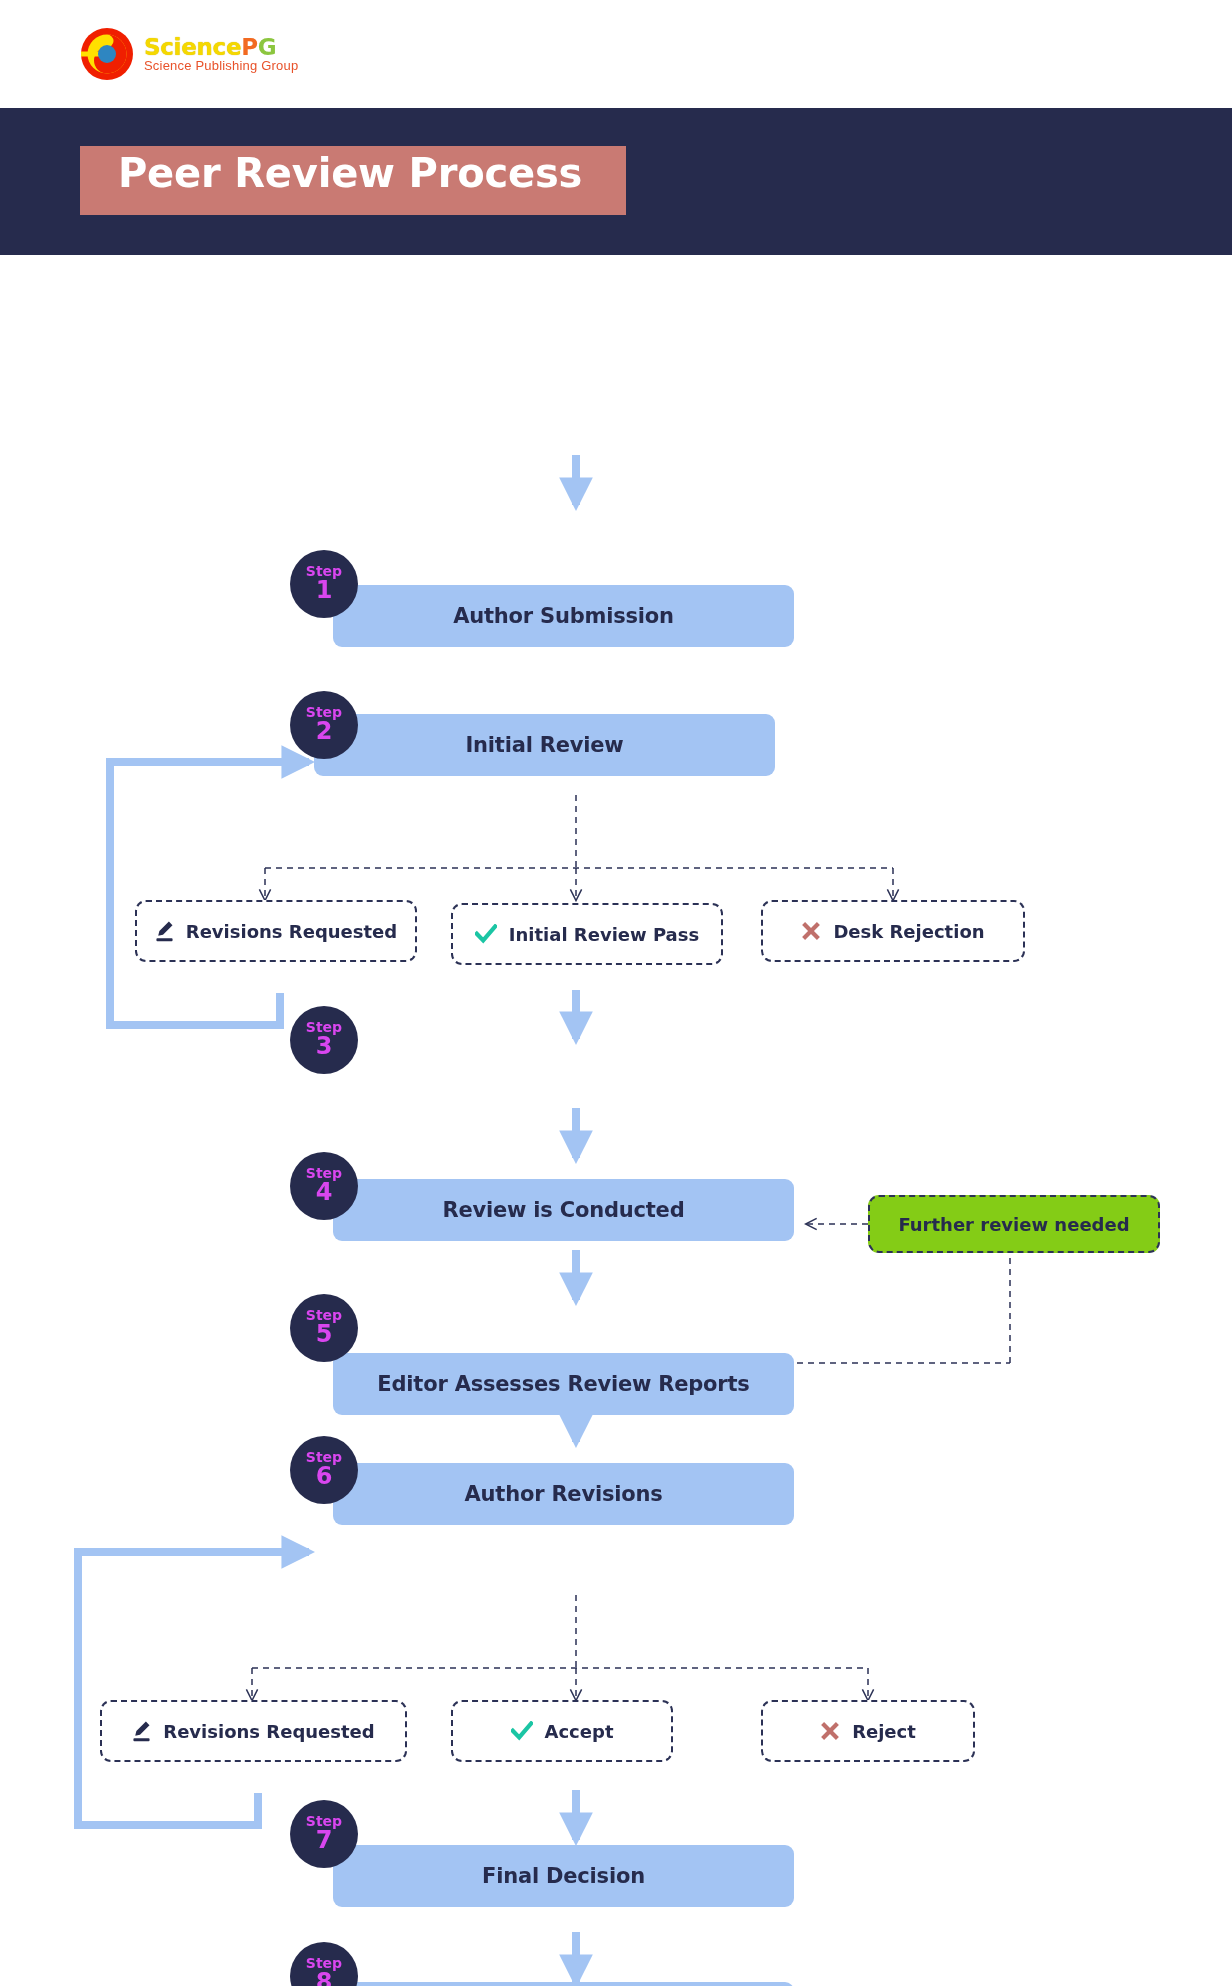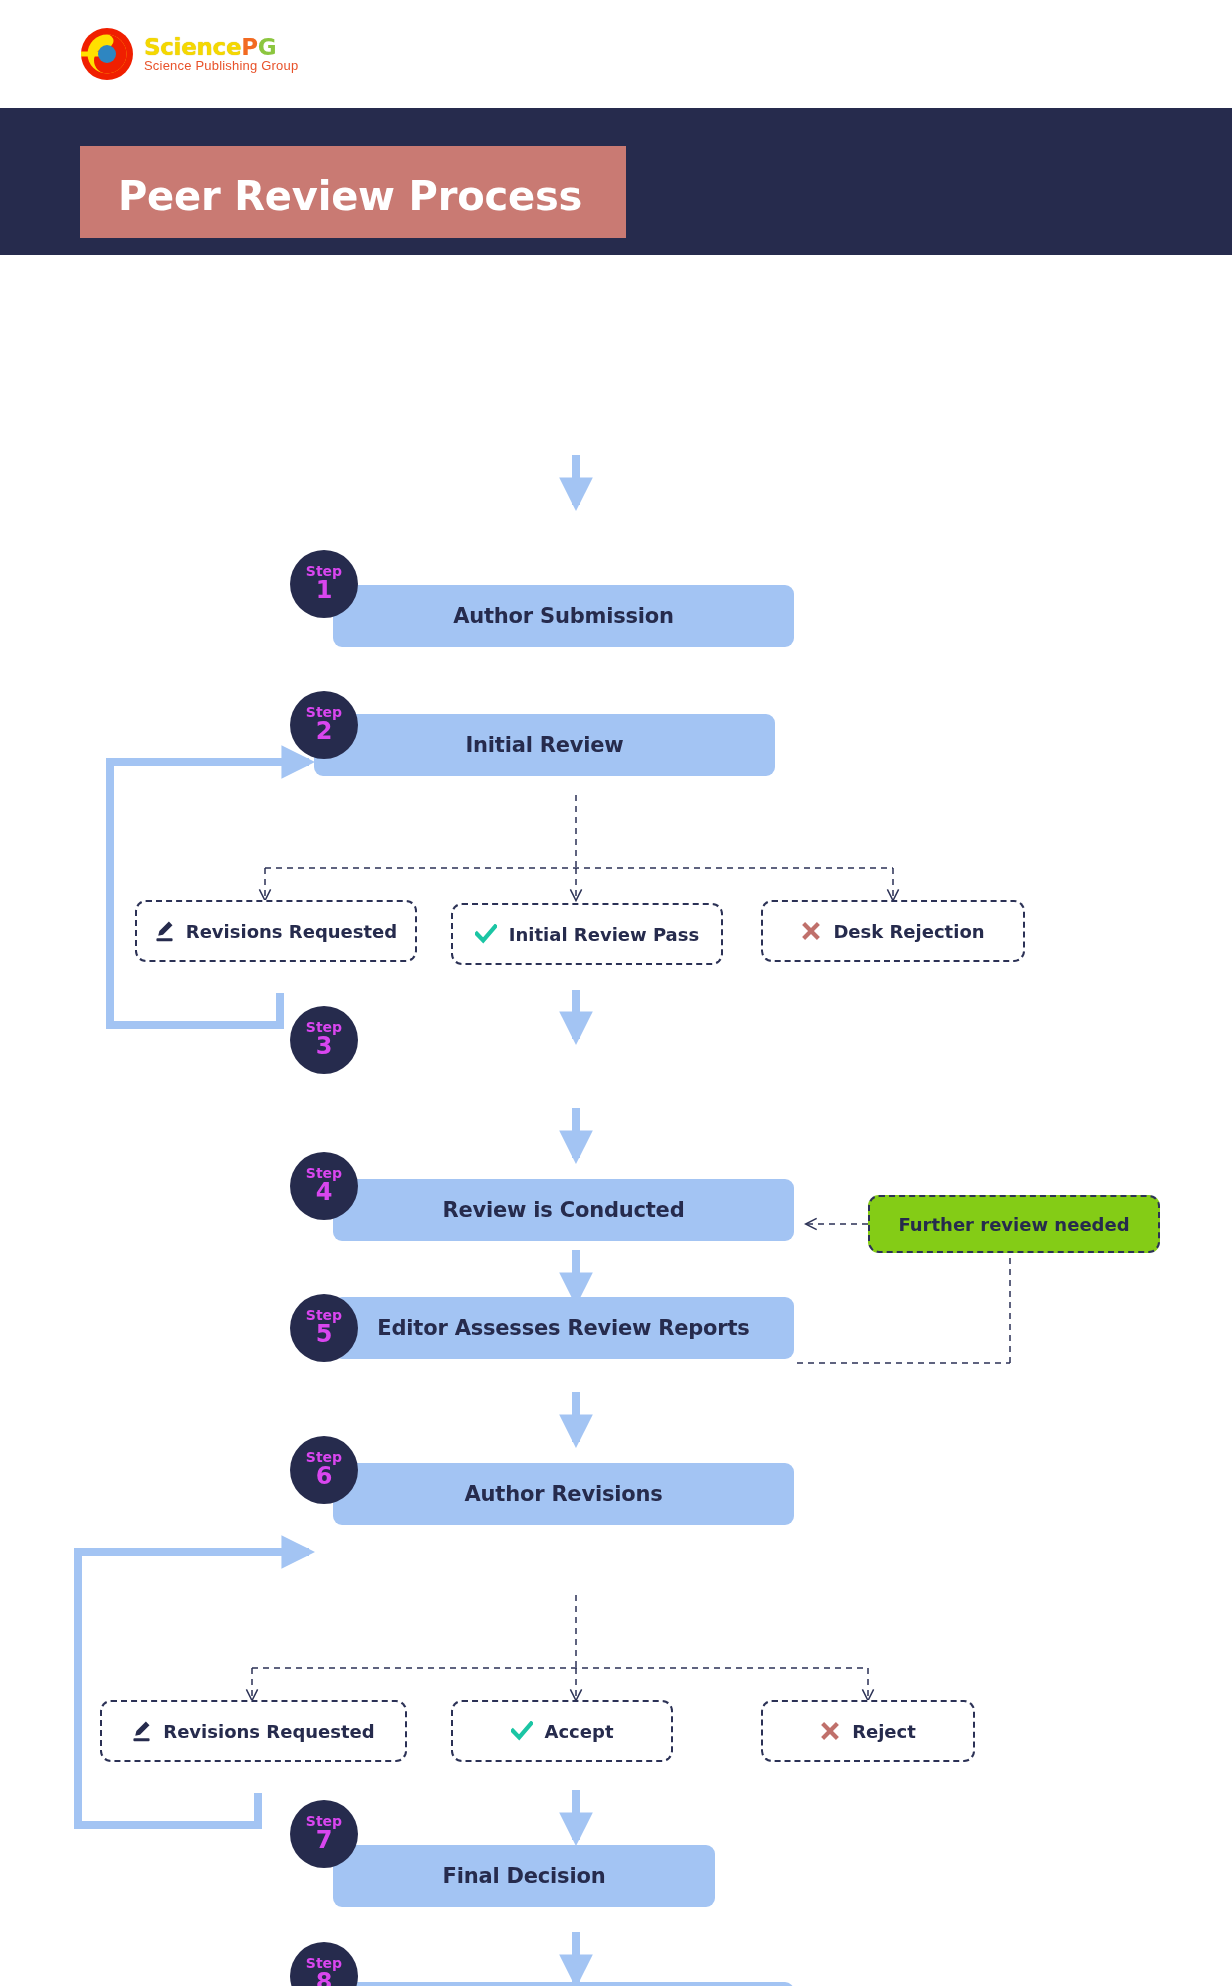"Peer Review Process" .title-band { padding: 27px 44px 19px 38px -> 4px 44px 19px 38px }
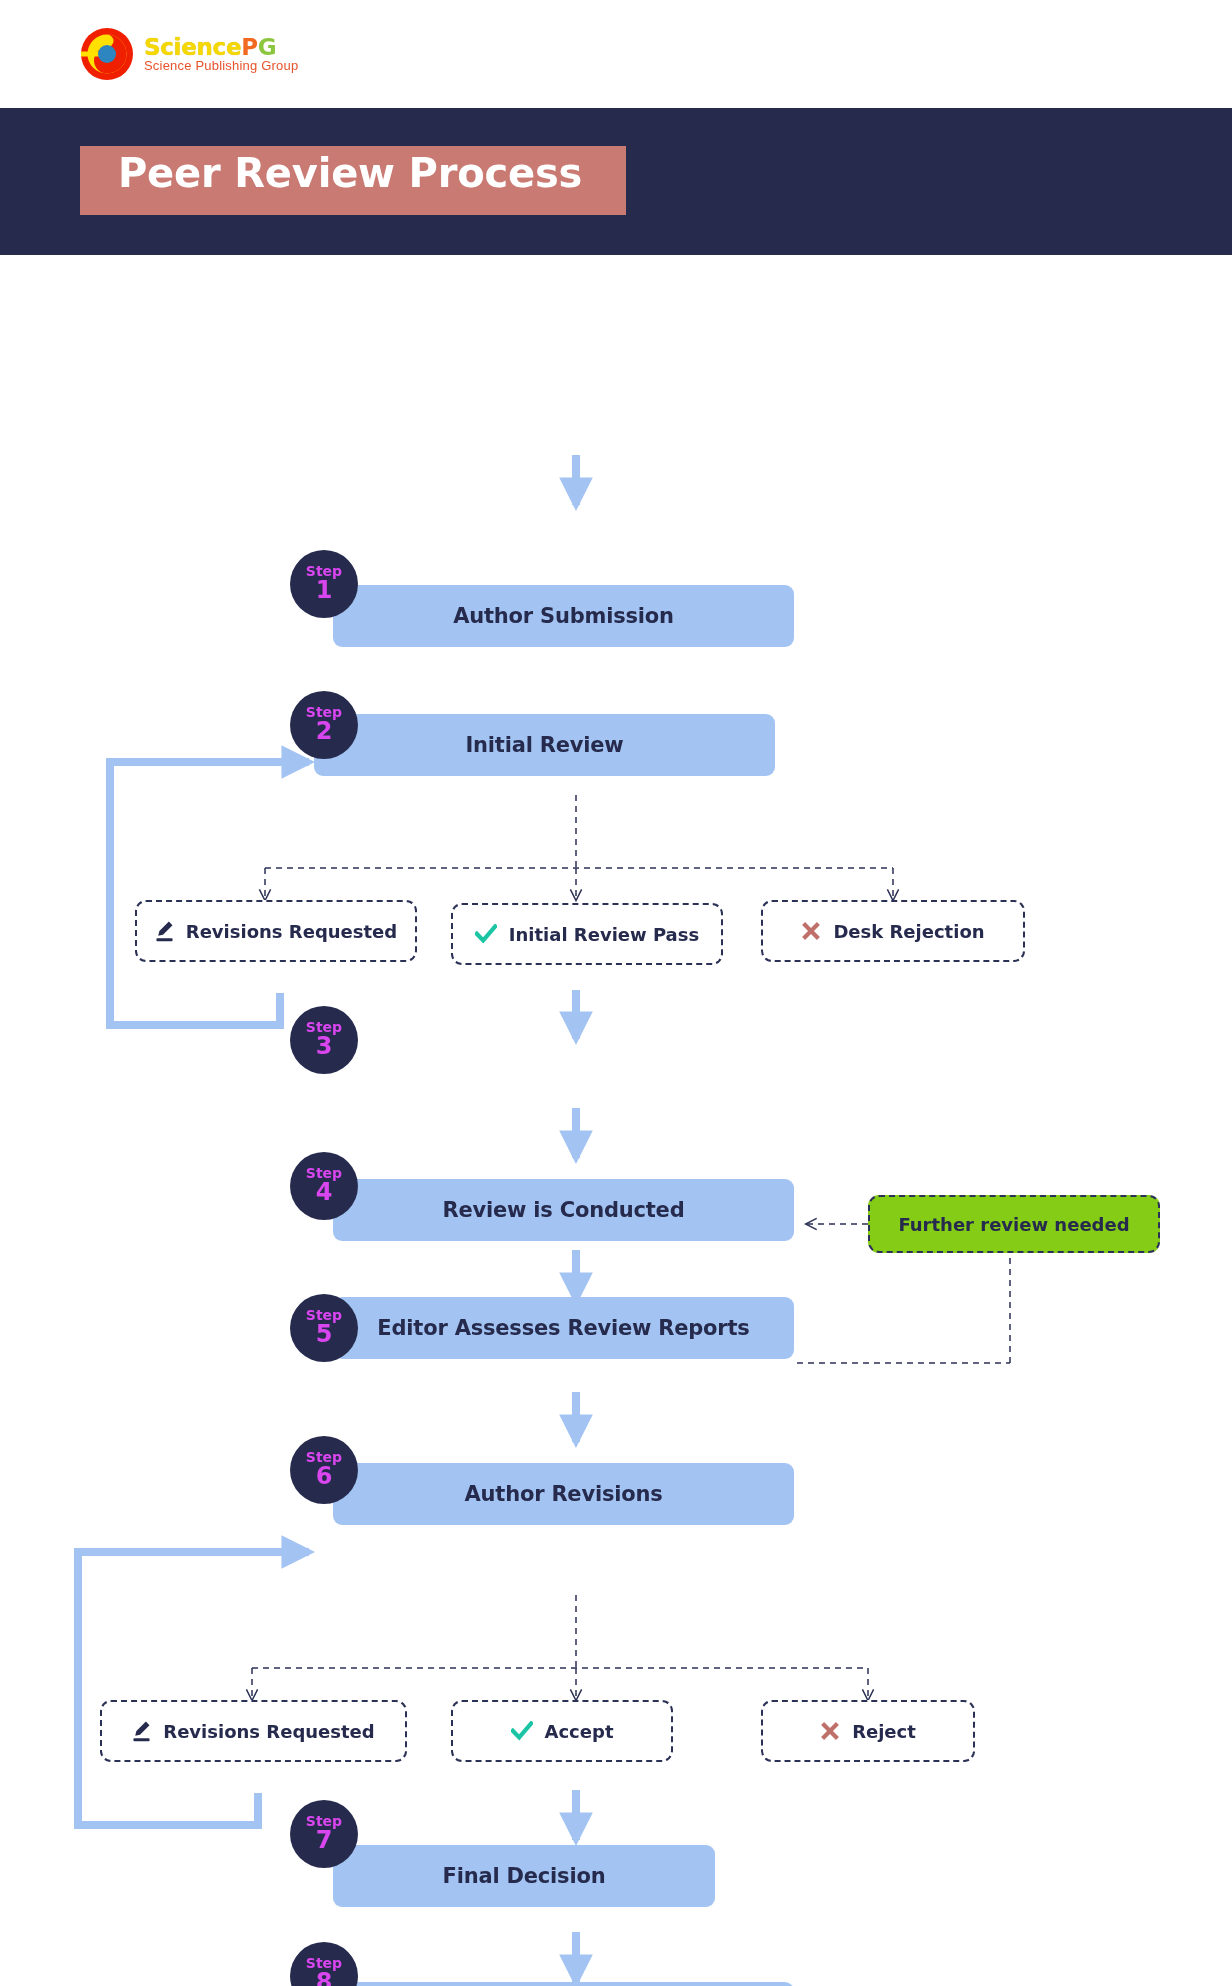"Editor Assesses Review Reports" div.step-box { top: 1042px -> 1098px }
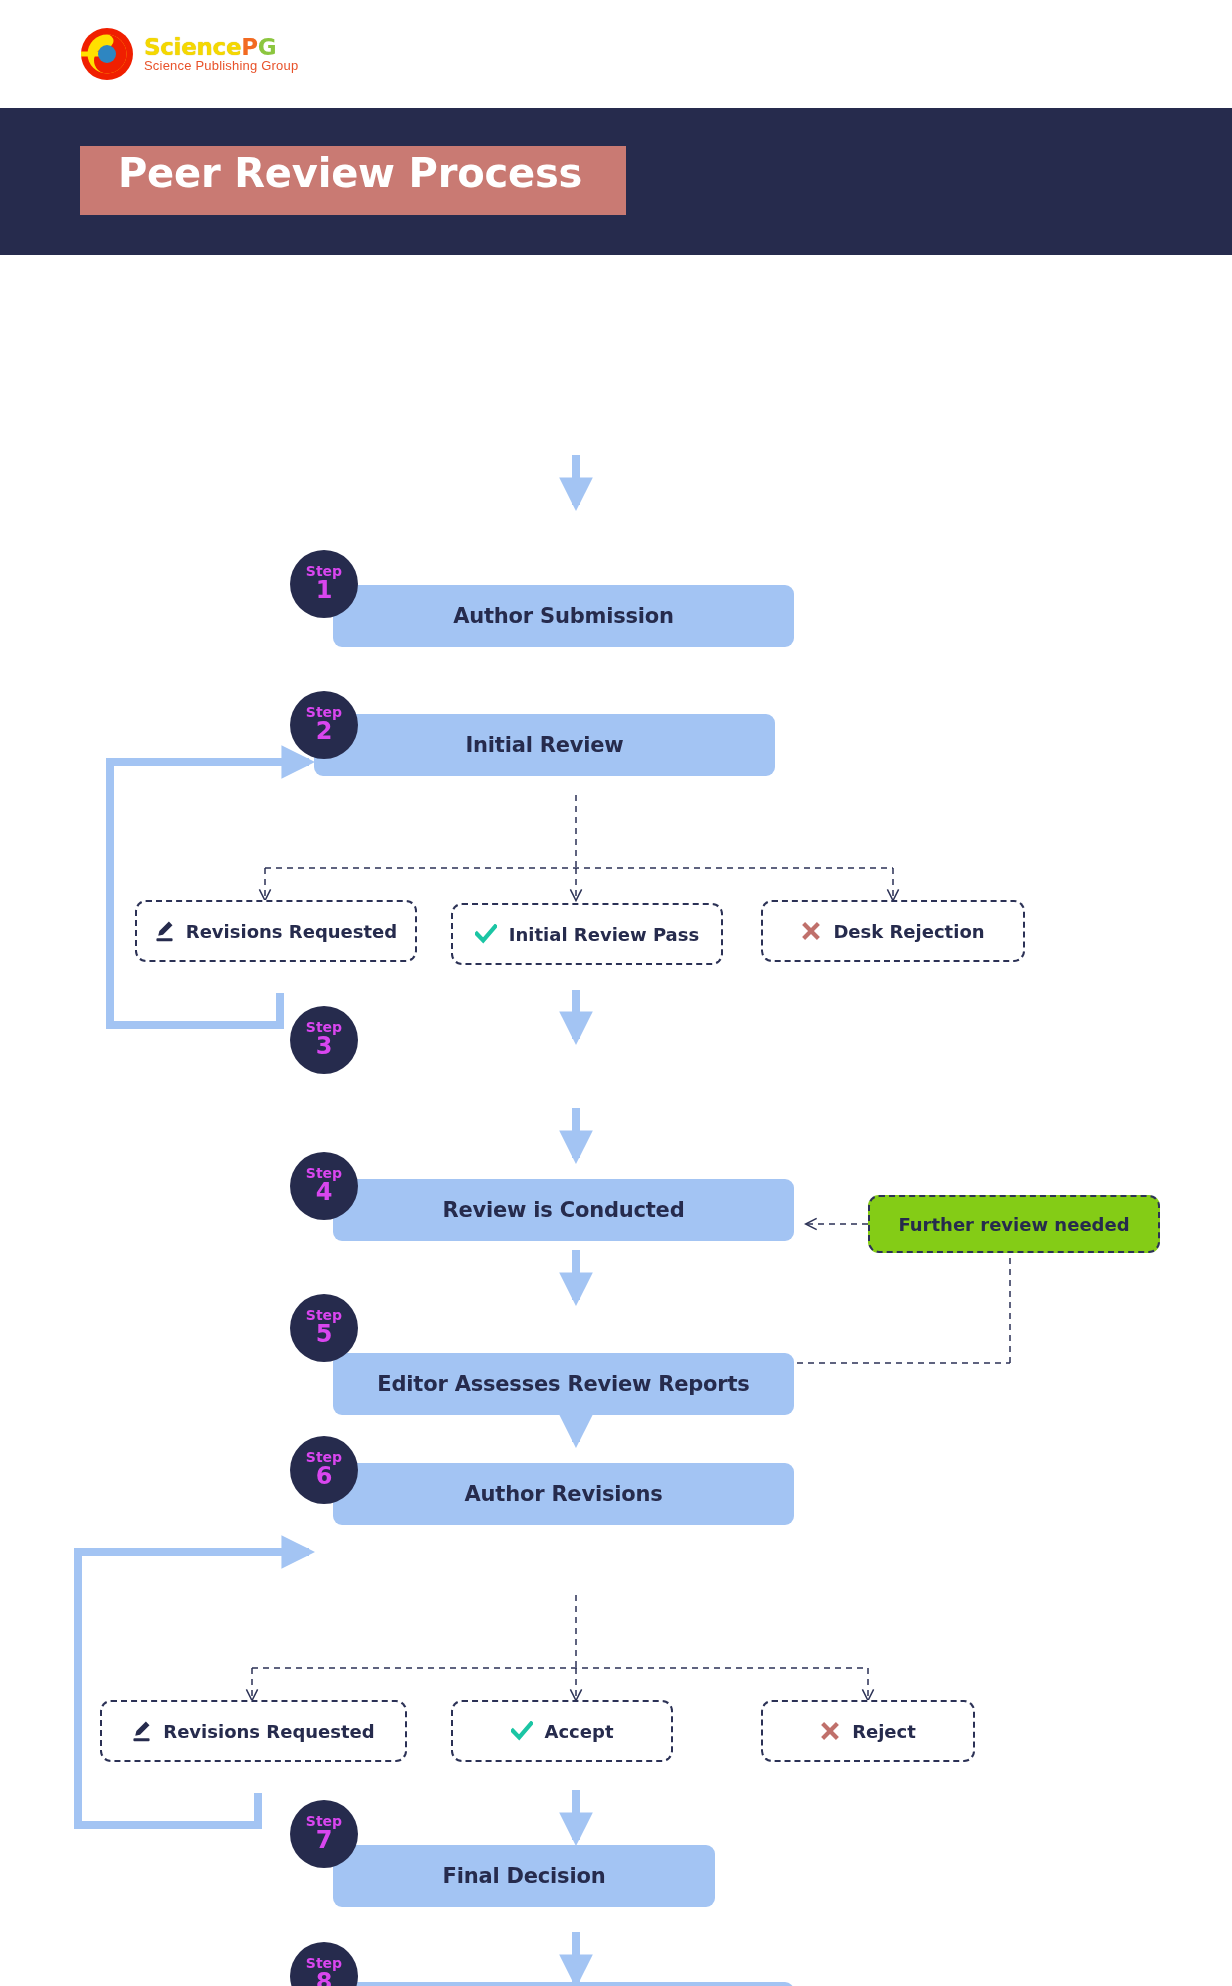"Final Decision" div.step-box { width: 382px -> 461px }
